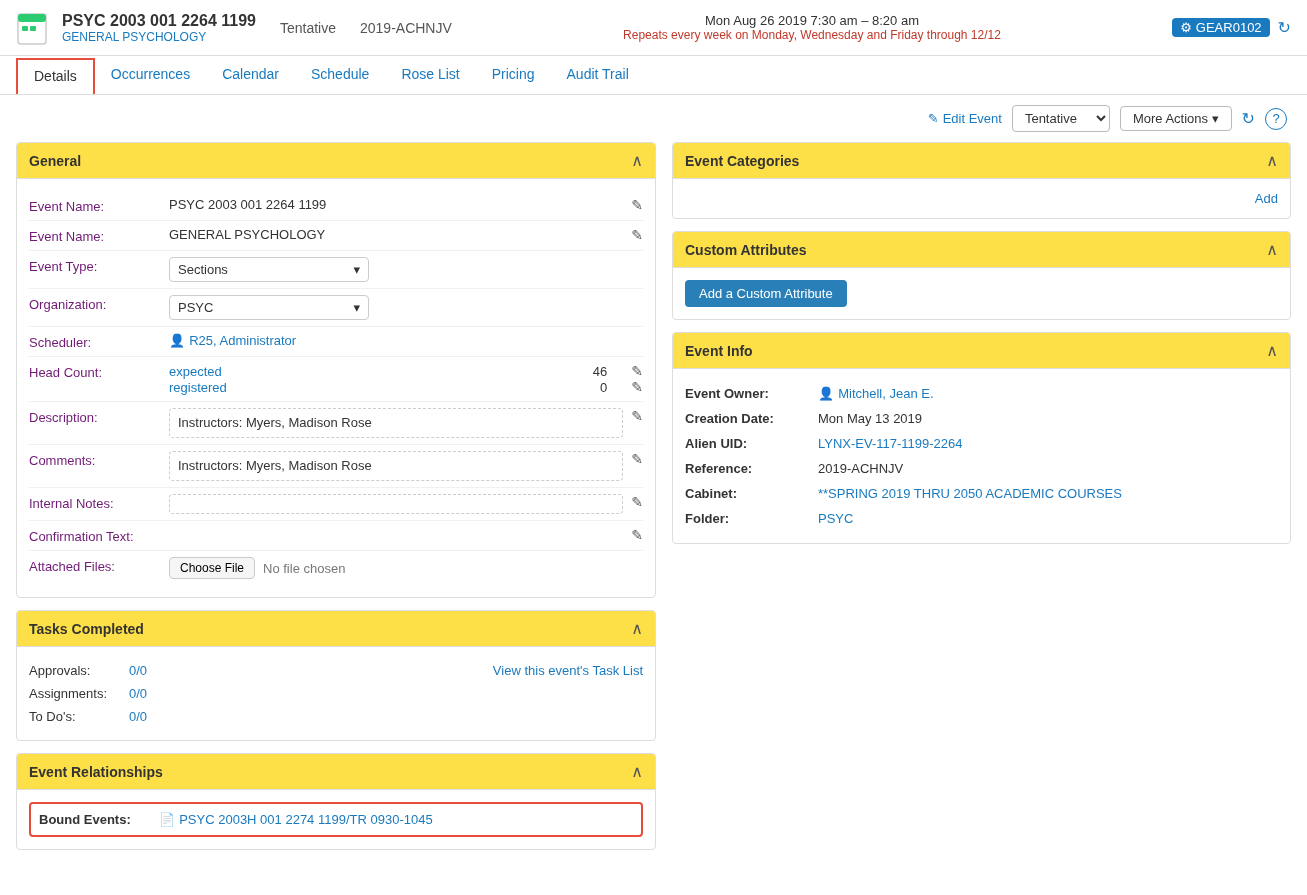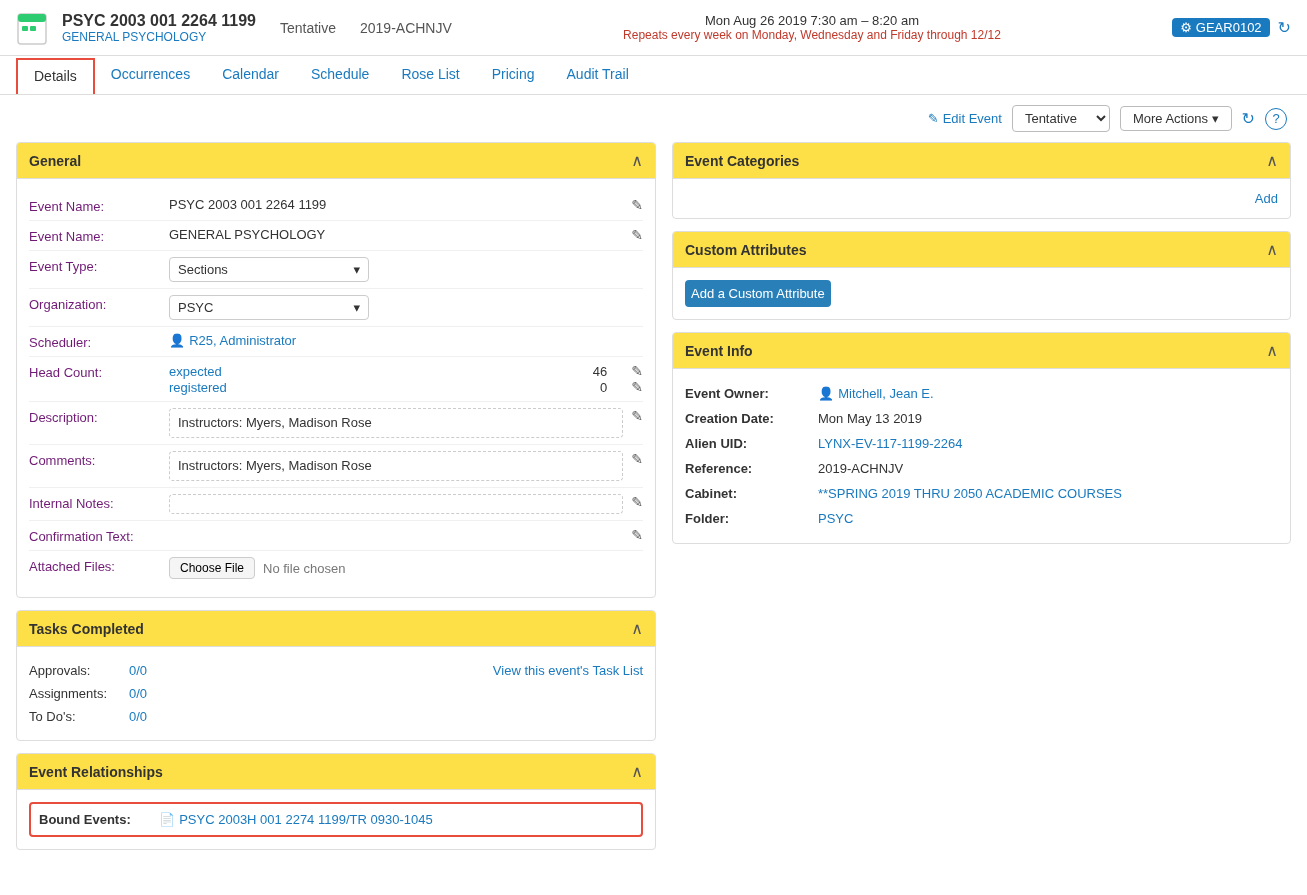"Add a Custom Attribute" .add-attr-btn { padding: 6px 6px -> 6px 14px }
